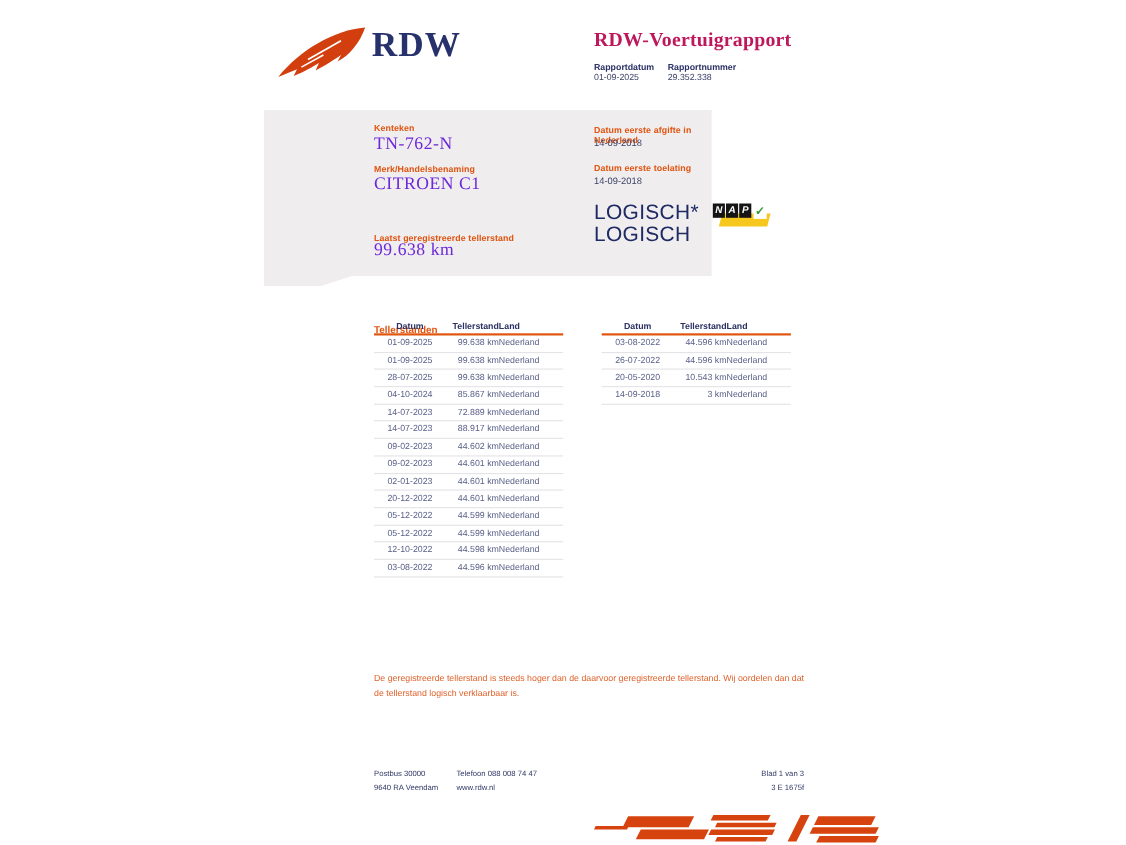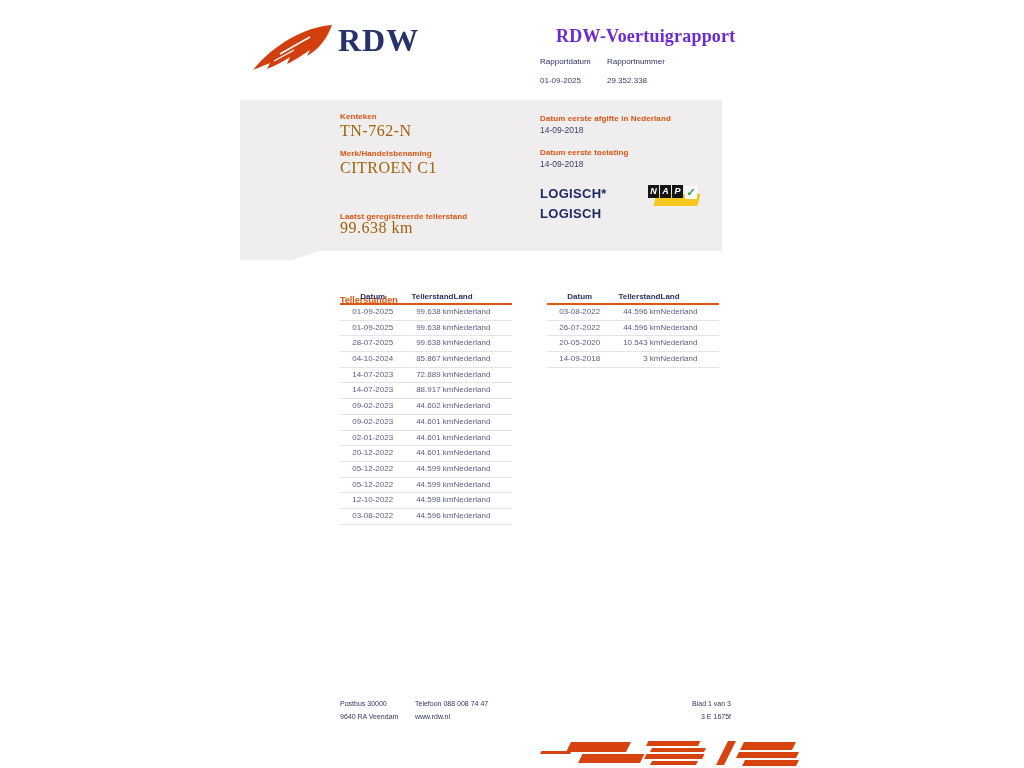"RDW-Voertuigrapport" .doc-title { color: #6d28d9 -> #be185d; margin-left: 16px -> none }
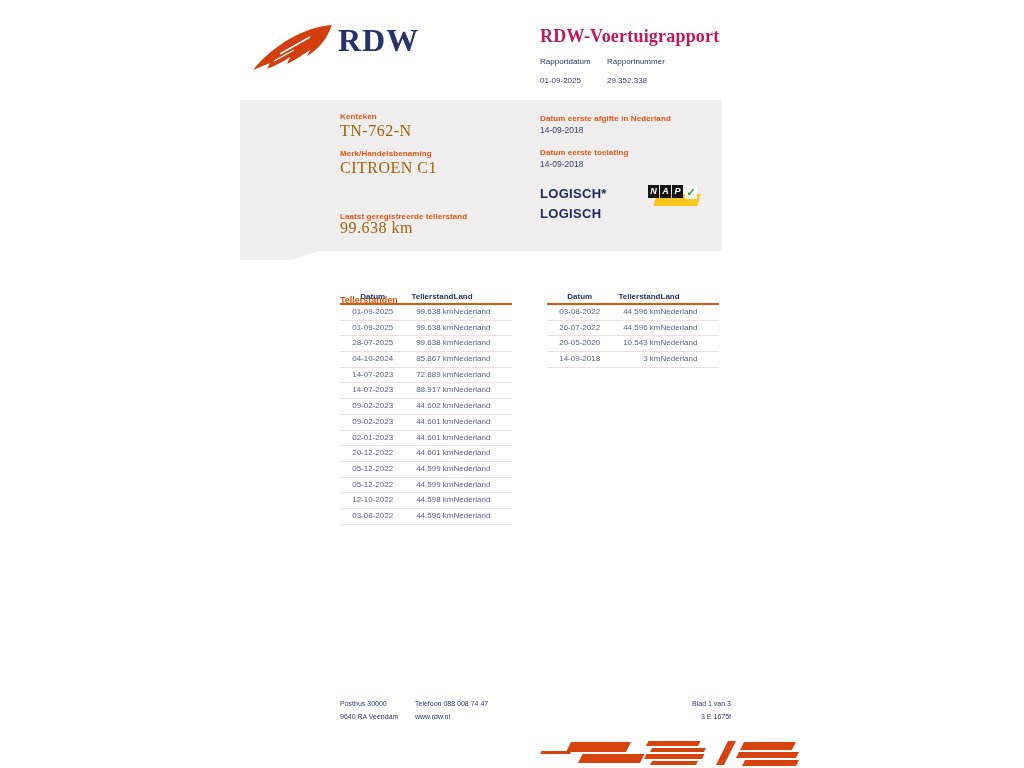"Rapportdatum" .meta .lbl { font-weight: 400 -> 700; margin-bottom: 10px -> 0 }
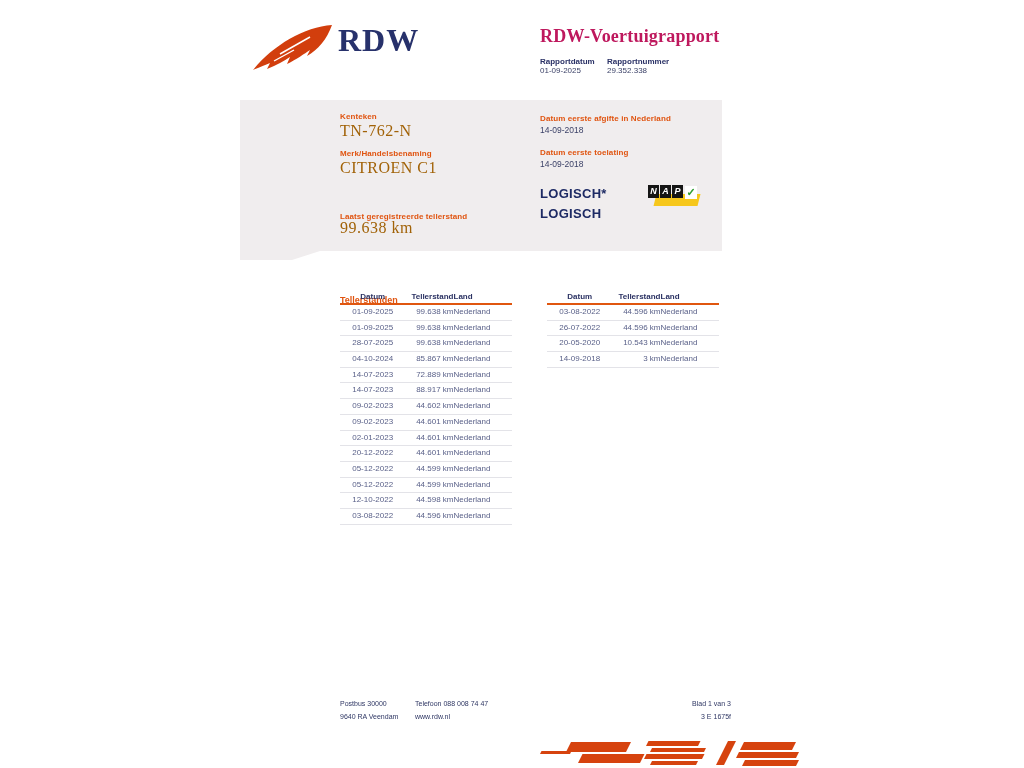"Kenteken" .sumbox { width: 482px -> 407px }
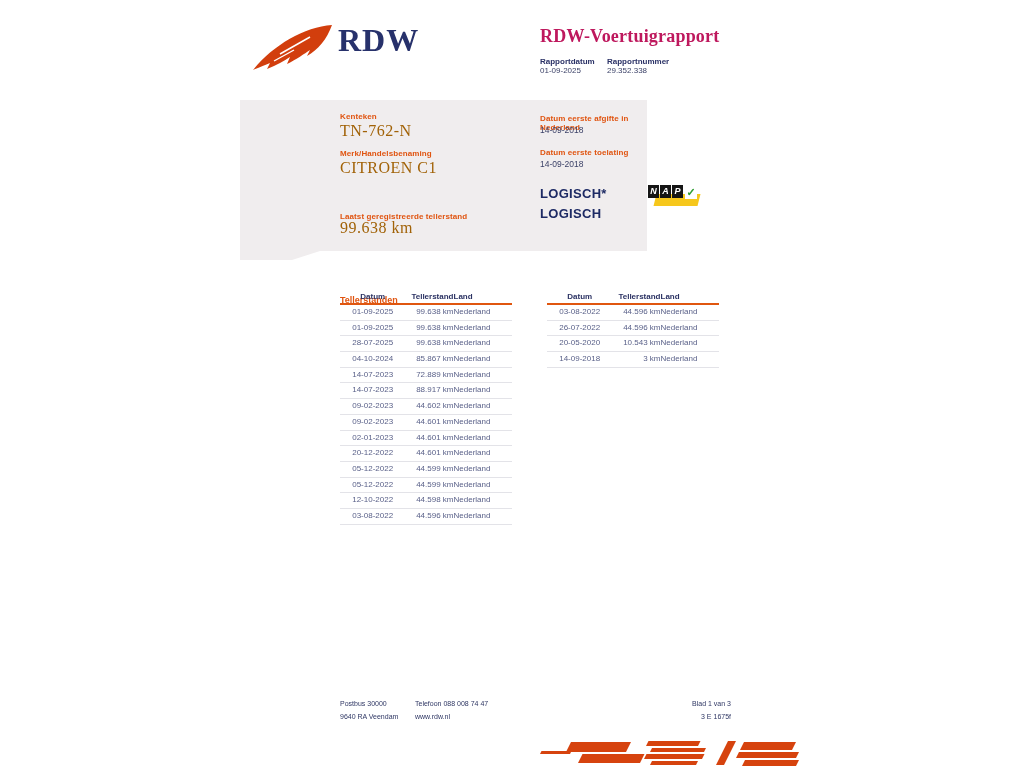"TN-762-N" .serifval { color: #a16207 -> #6d28d9 }
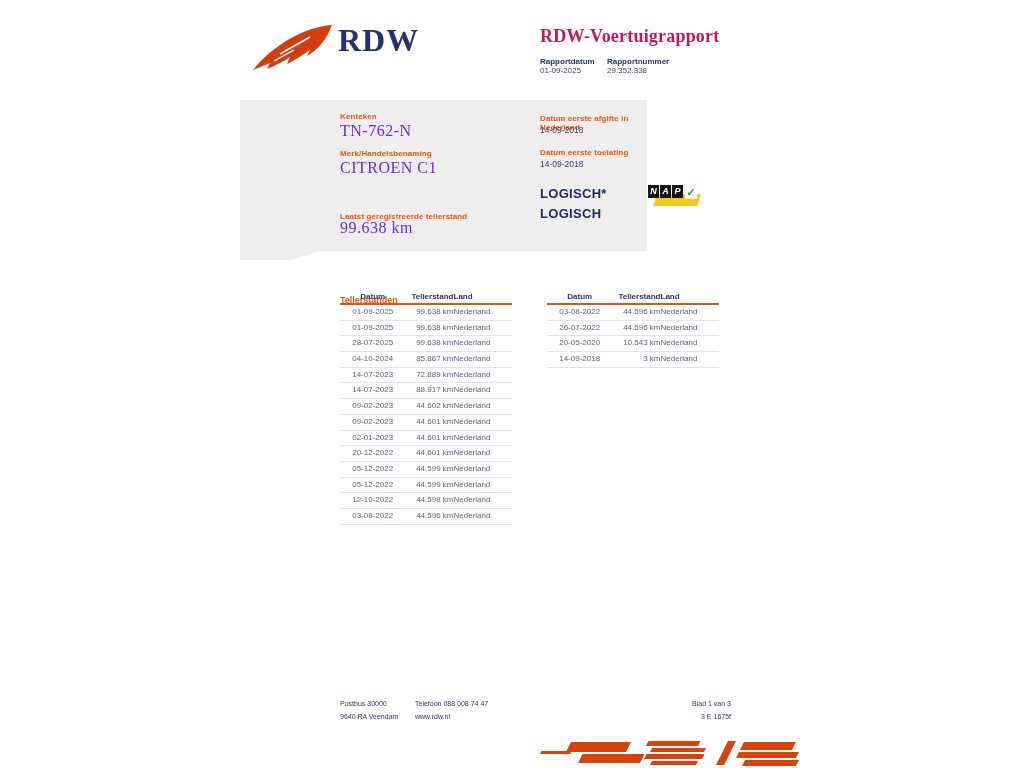"LOGISCH*" .oordeel { font-size: 13px -> 19px; font-weight: 700 -> 400 }
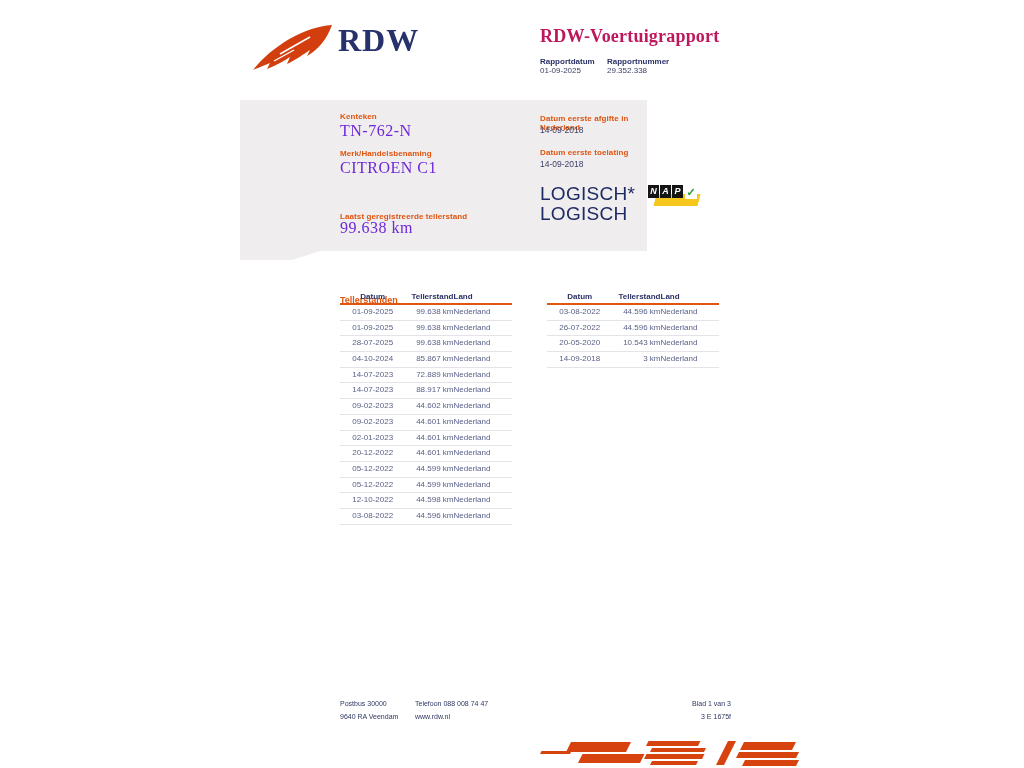"De geregistreerde tellerstand is steeds" div.fn-text { html: none -> <div>De geregistreerde tellerstand is steeds hoger dan de daarvoor geregistreerde tellerstand. Wij oordelen dan dat de tellerstand logisch verklaarbaar is.</div> }
